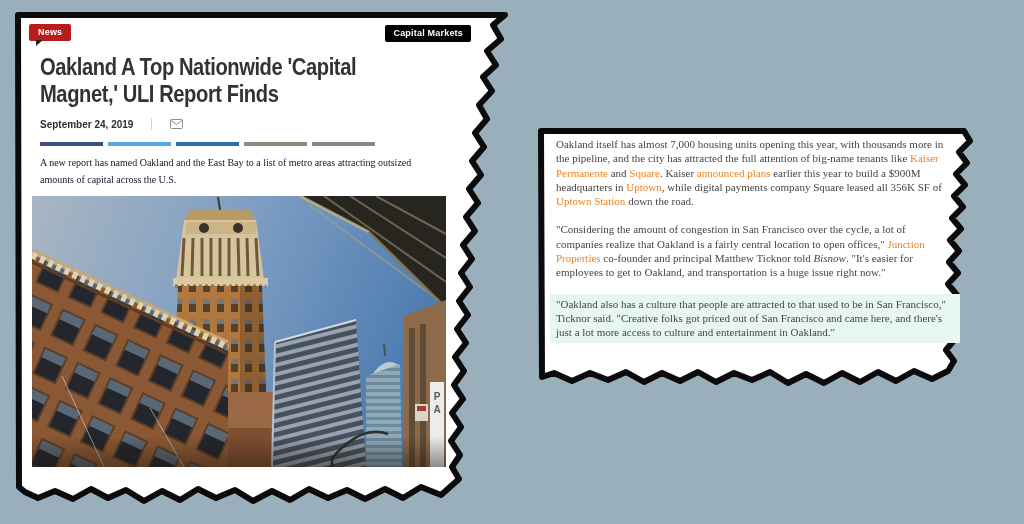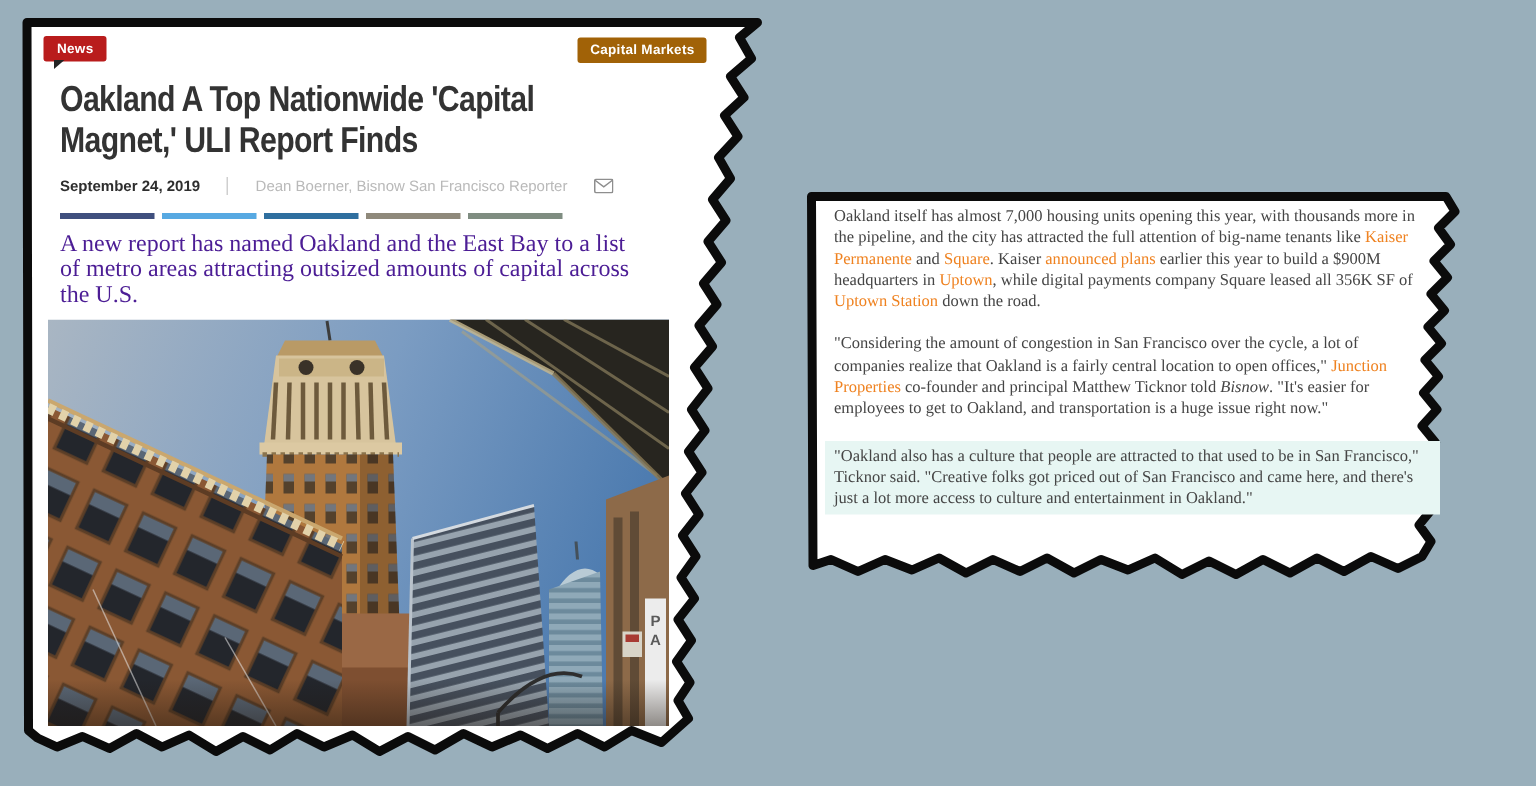"Capital Markets" span.cat-badge { background: #a16207 -> #000000 }
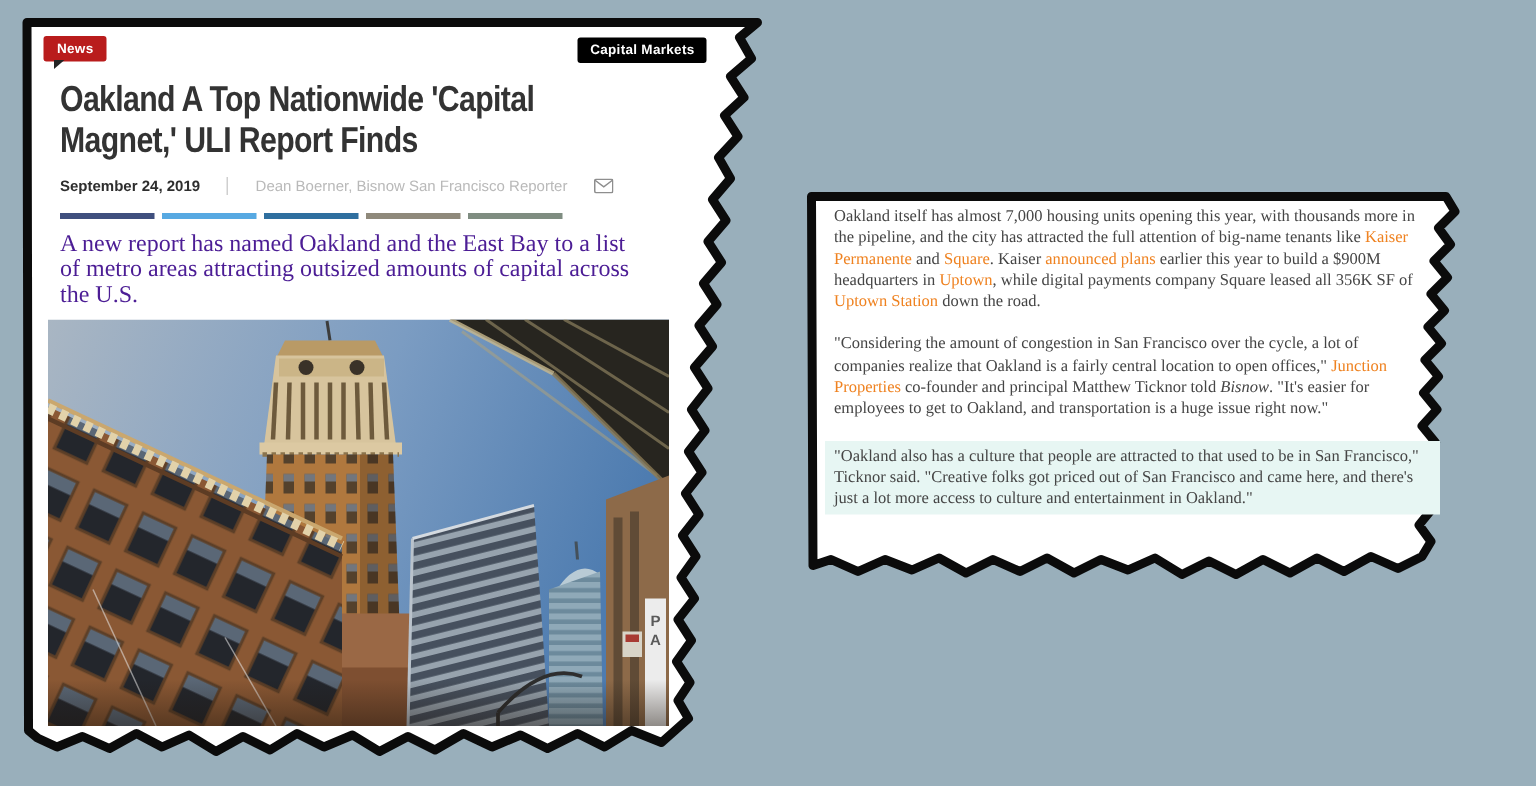"Dean Boerner, Bisnow San Francisco" span.byline-author { html: <span>Dean Boerner, Bisnow San Francisco Reporter</span> -> none }
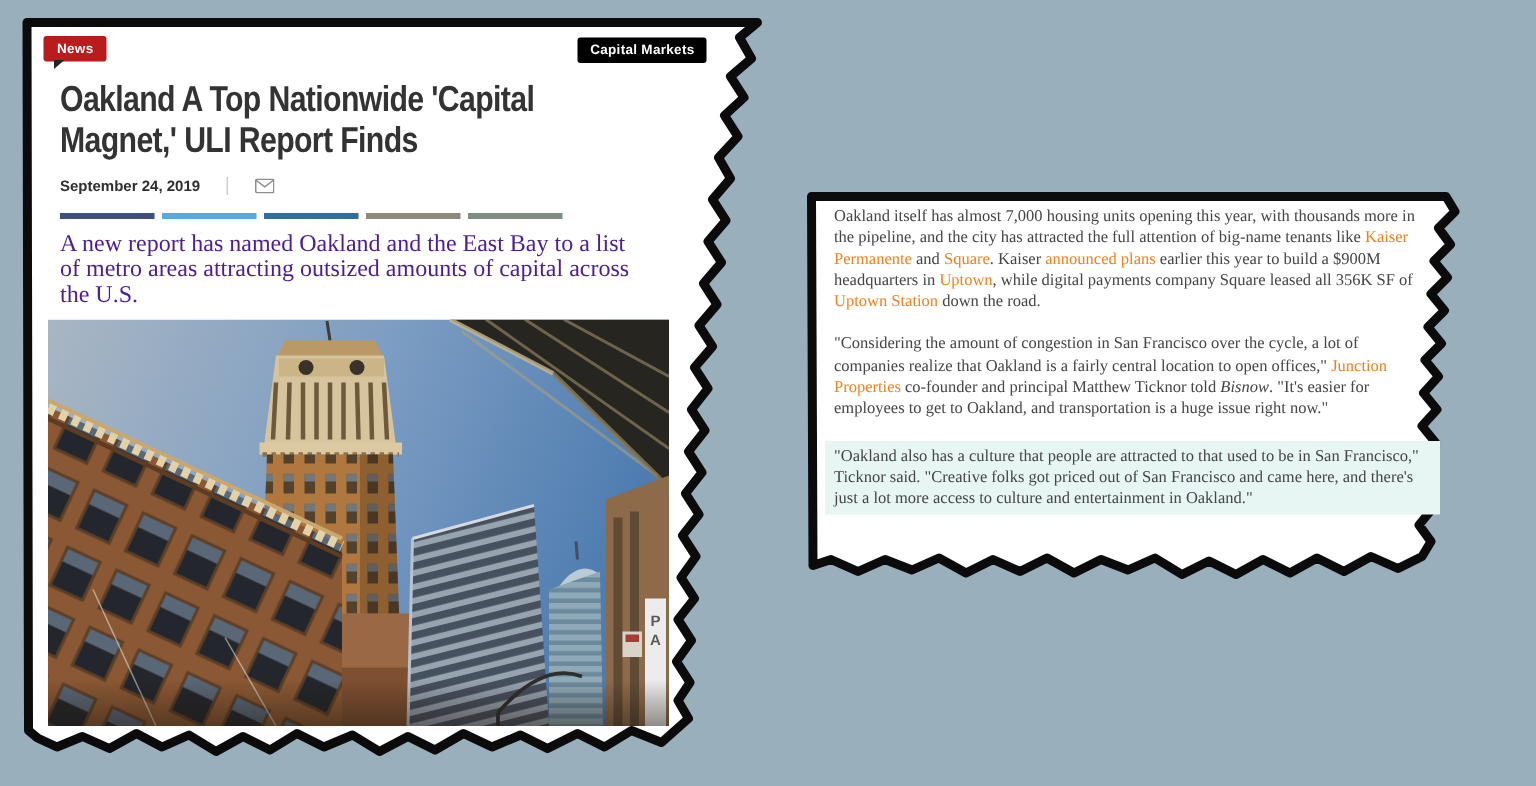"A new report has named" .lead { color: #4c1d95 -> #0f172a; font-size: 16px -> 10px }
